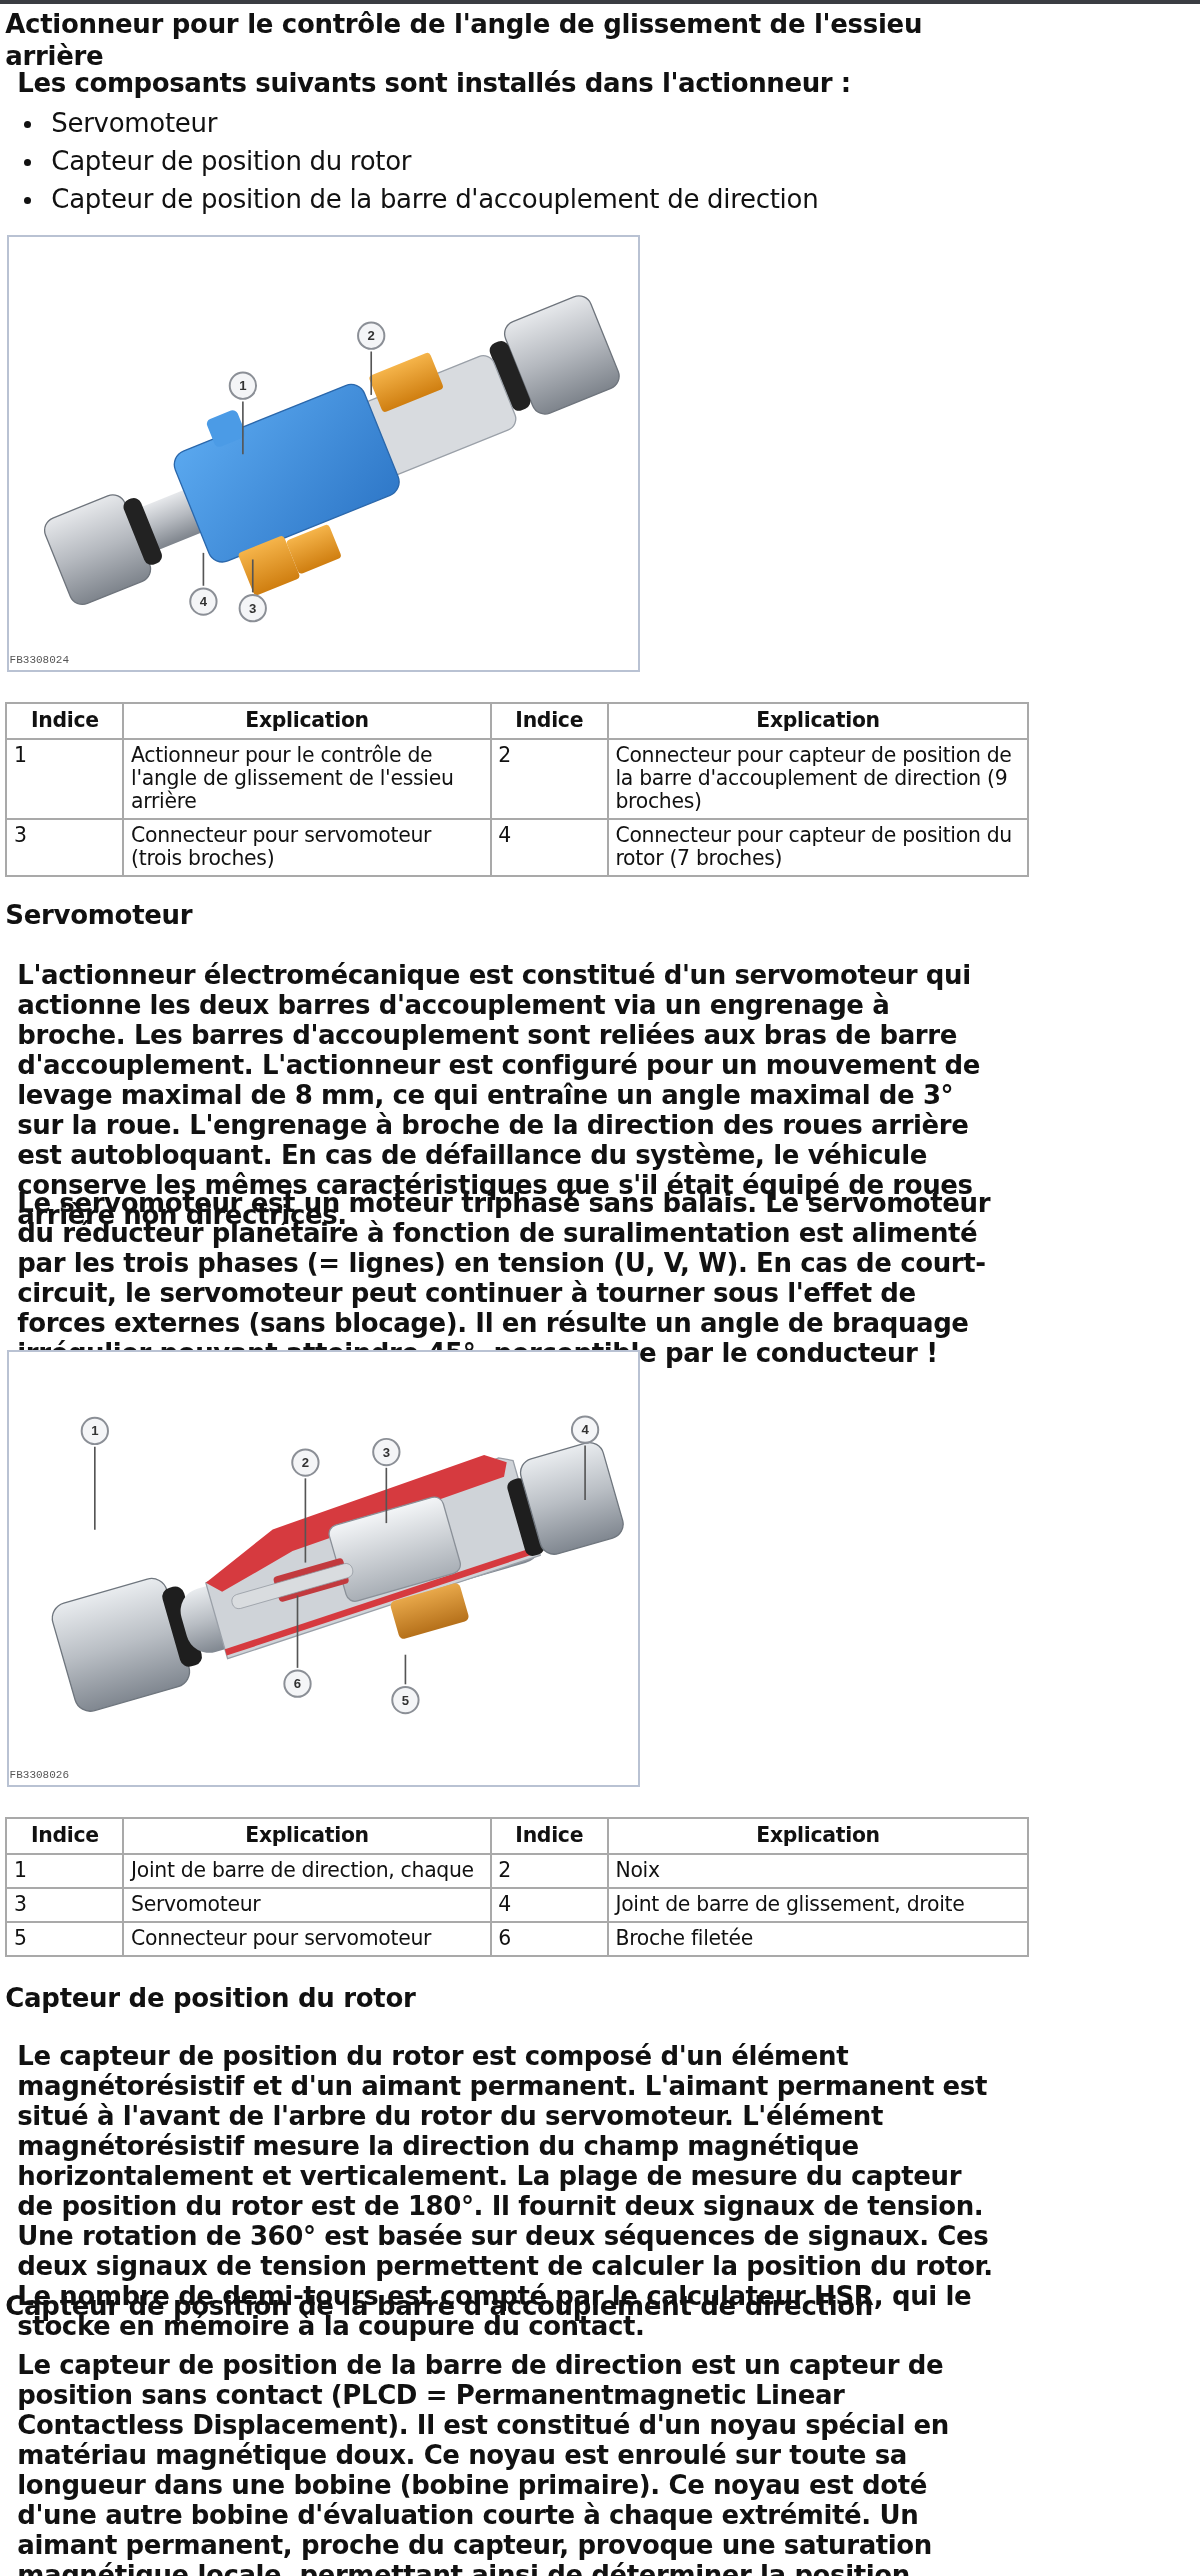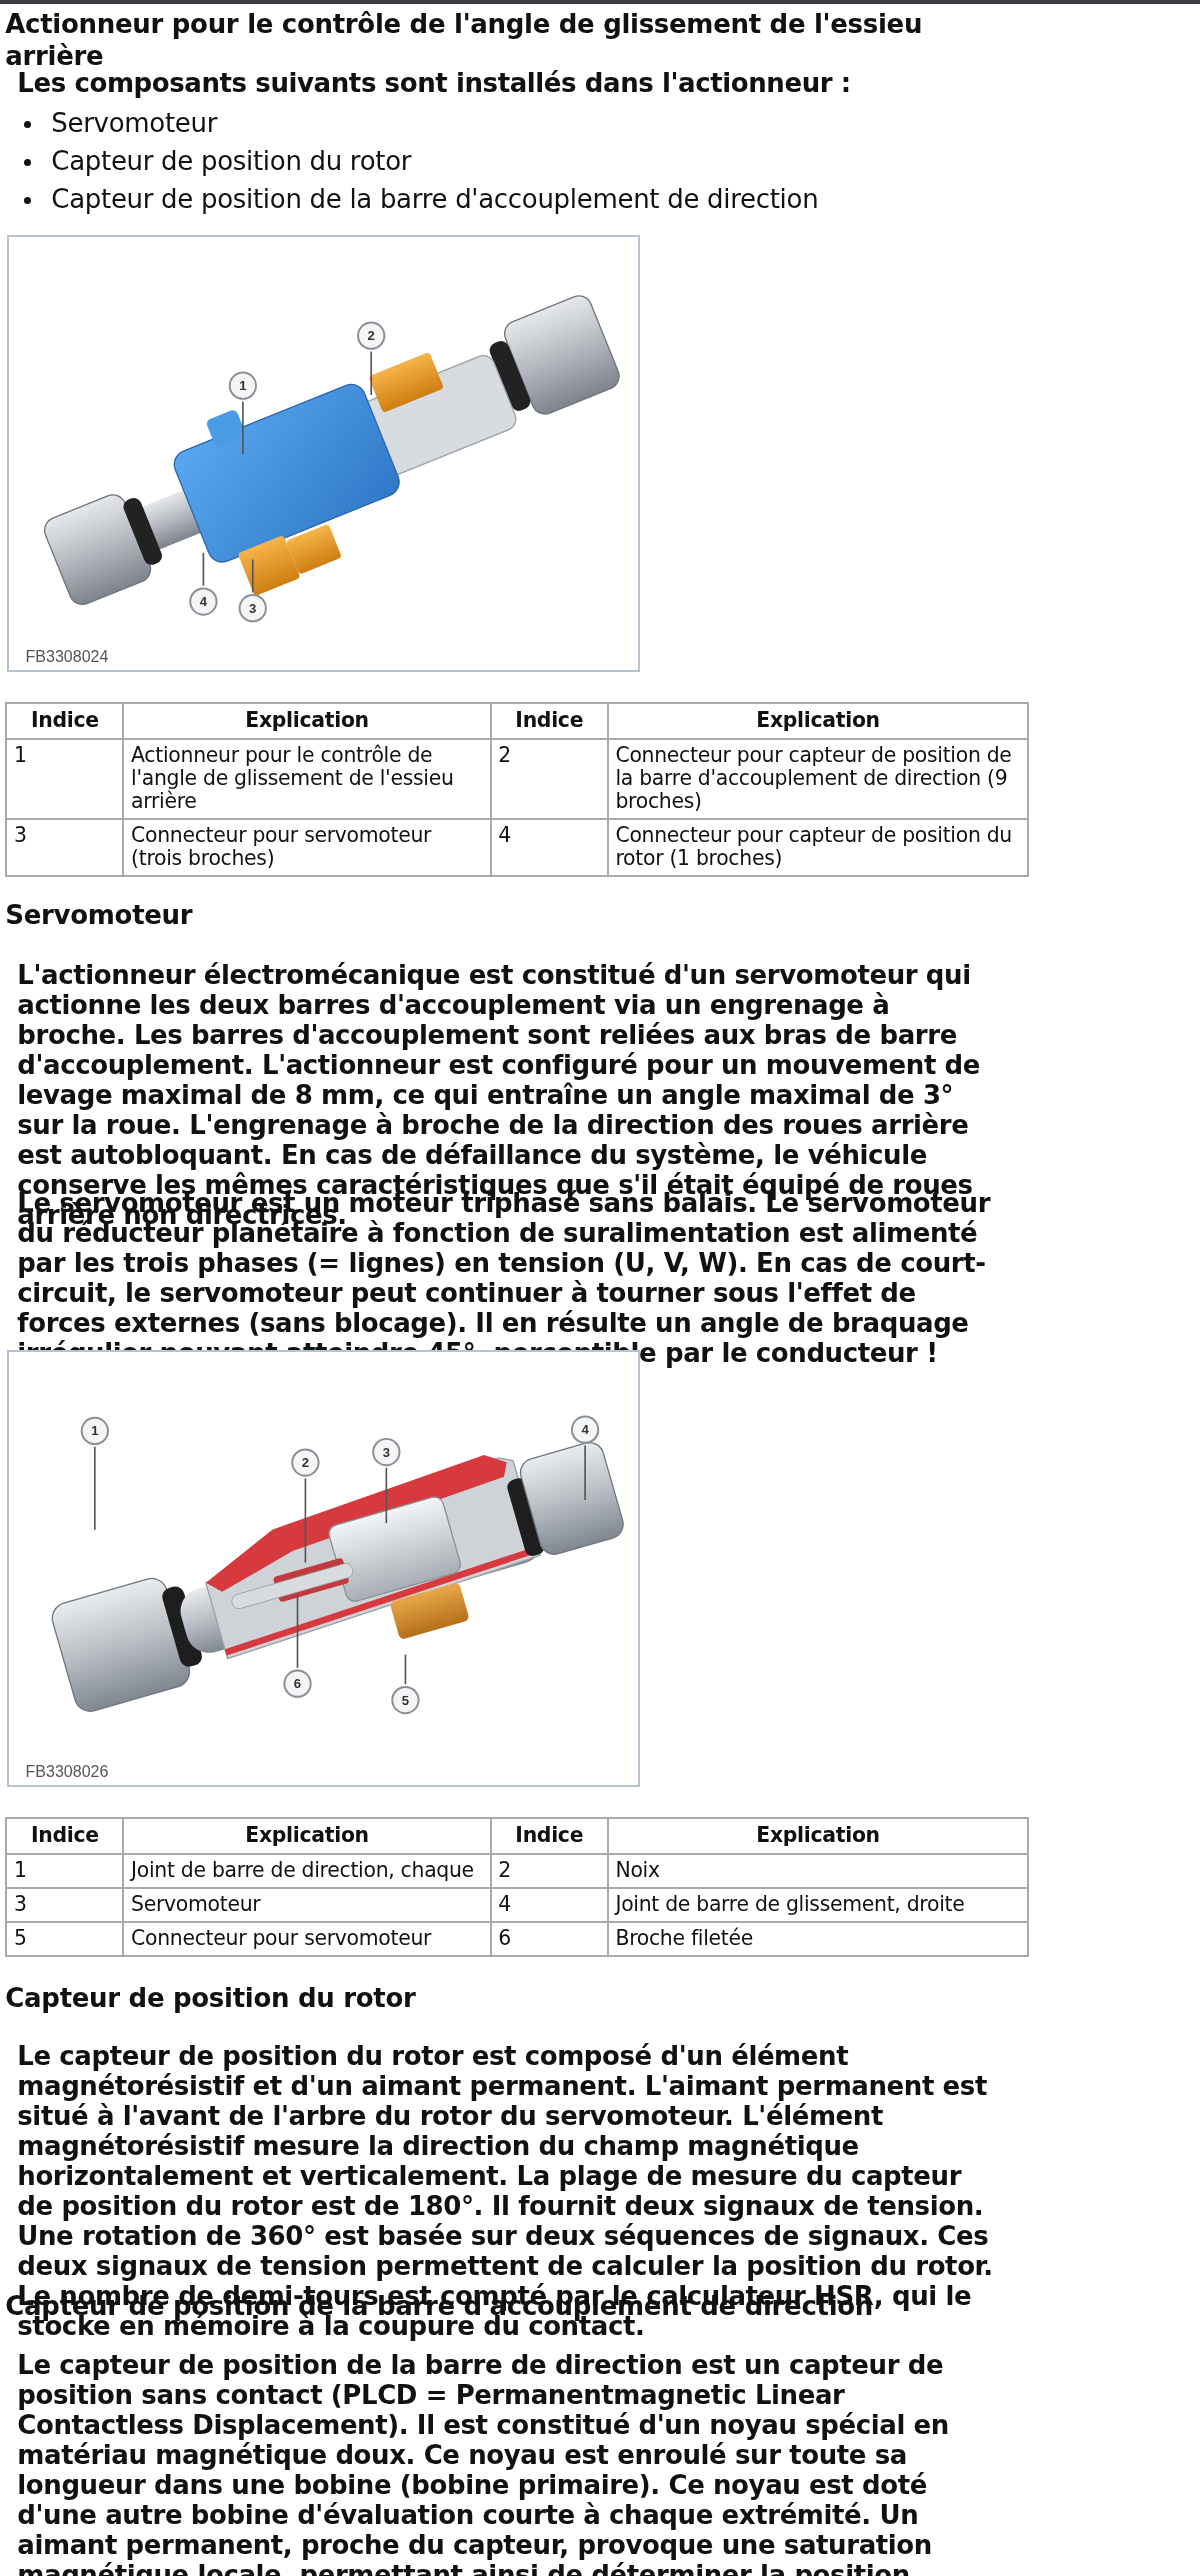"FB3308024" .fig-code { font-family: Liberation Sans, sans-serif -> Liberation Mono, monospace; font-size: 16px -> 11px; left: 17px -> 1px }
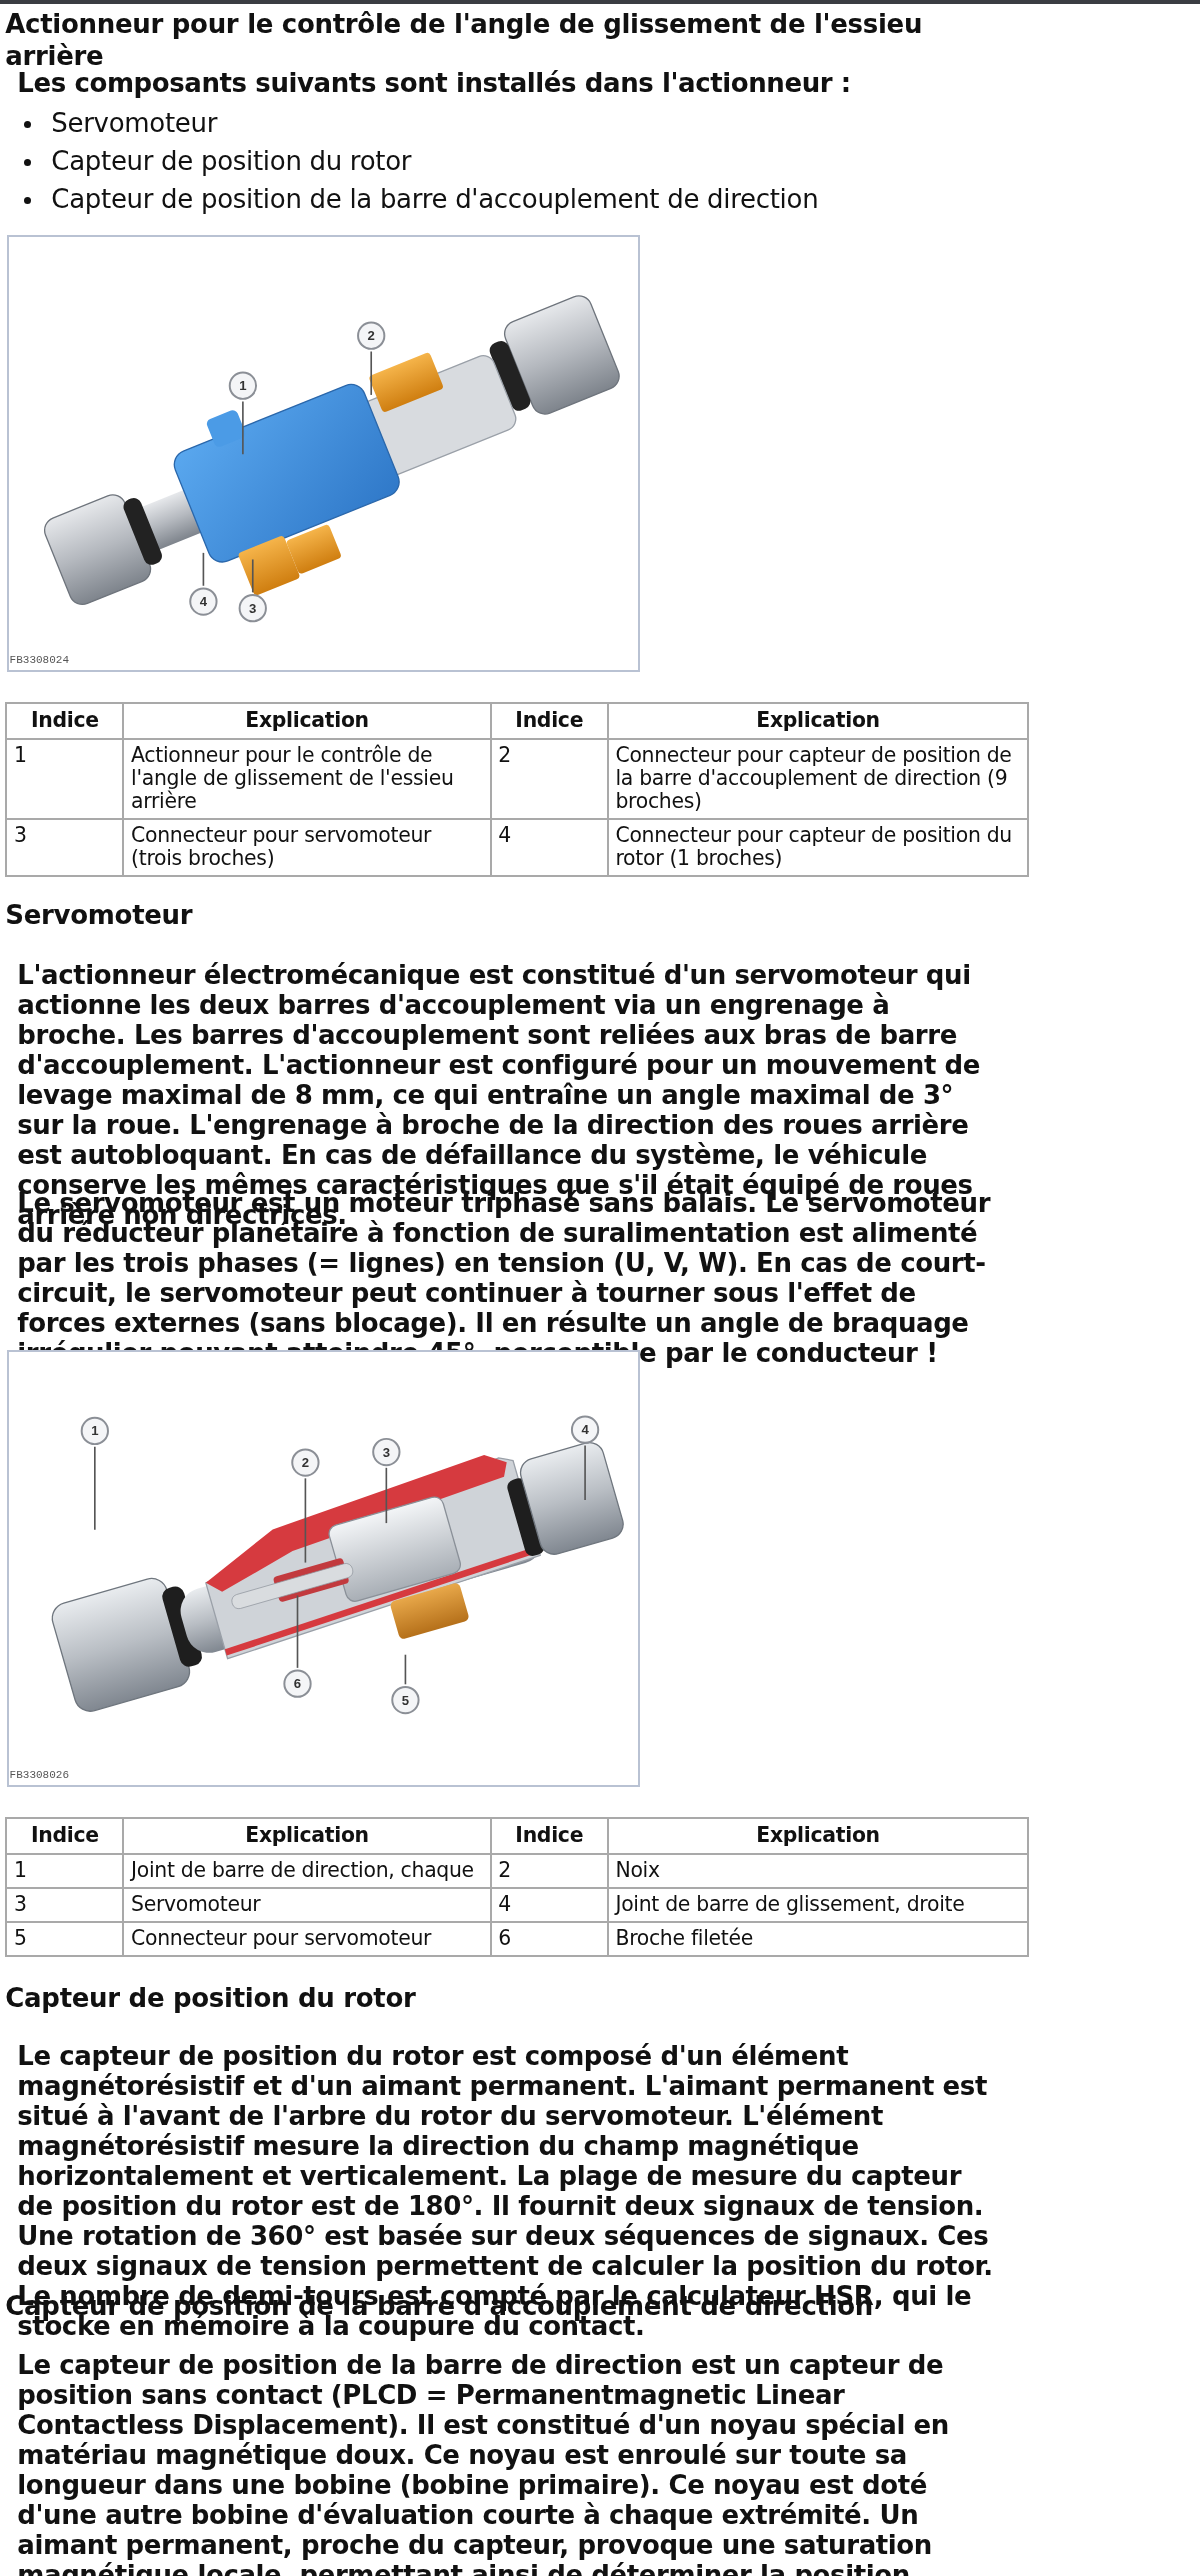"Connecteur pour capteur de position du" td { text: 1 -> 7 }
